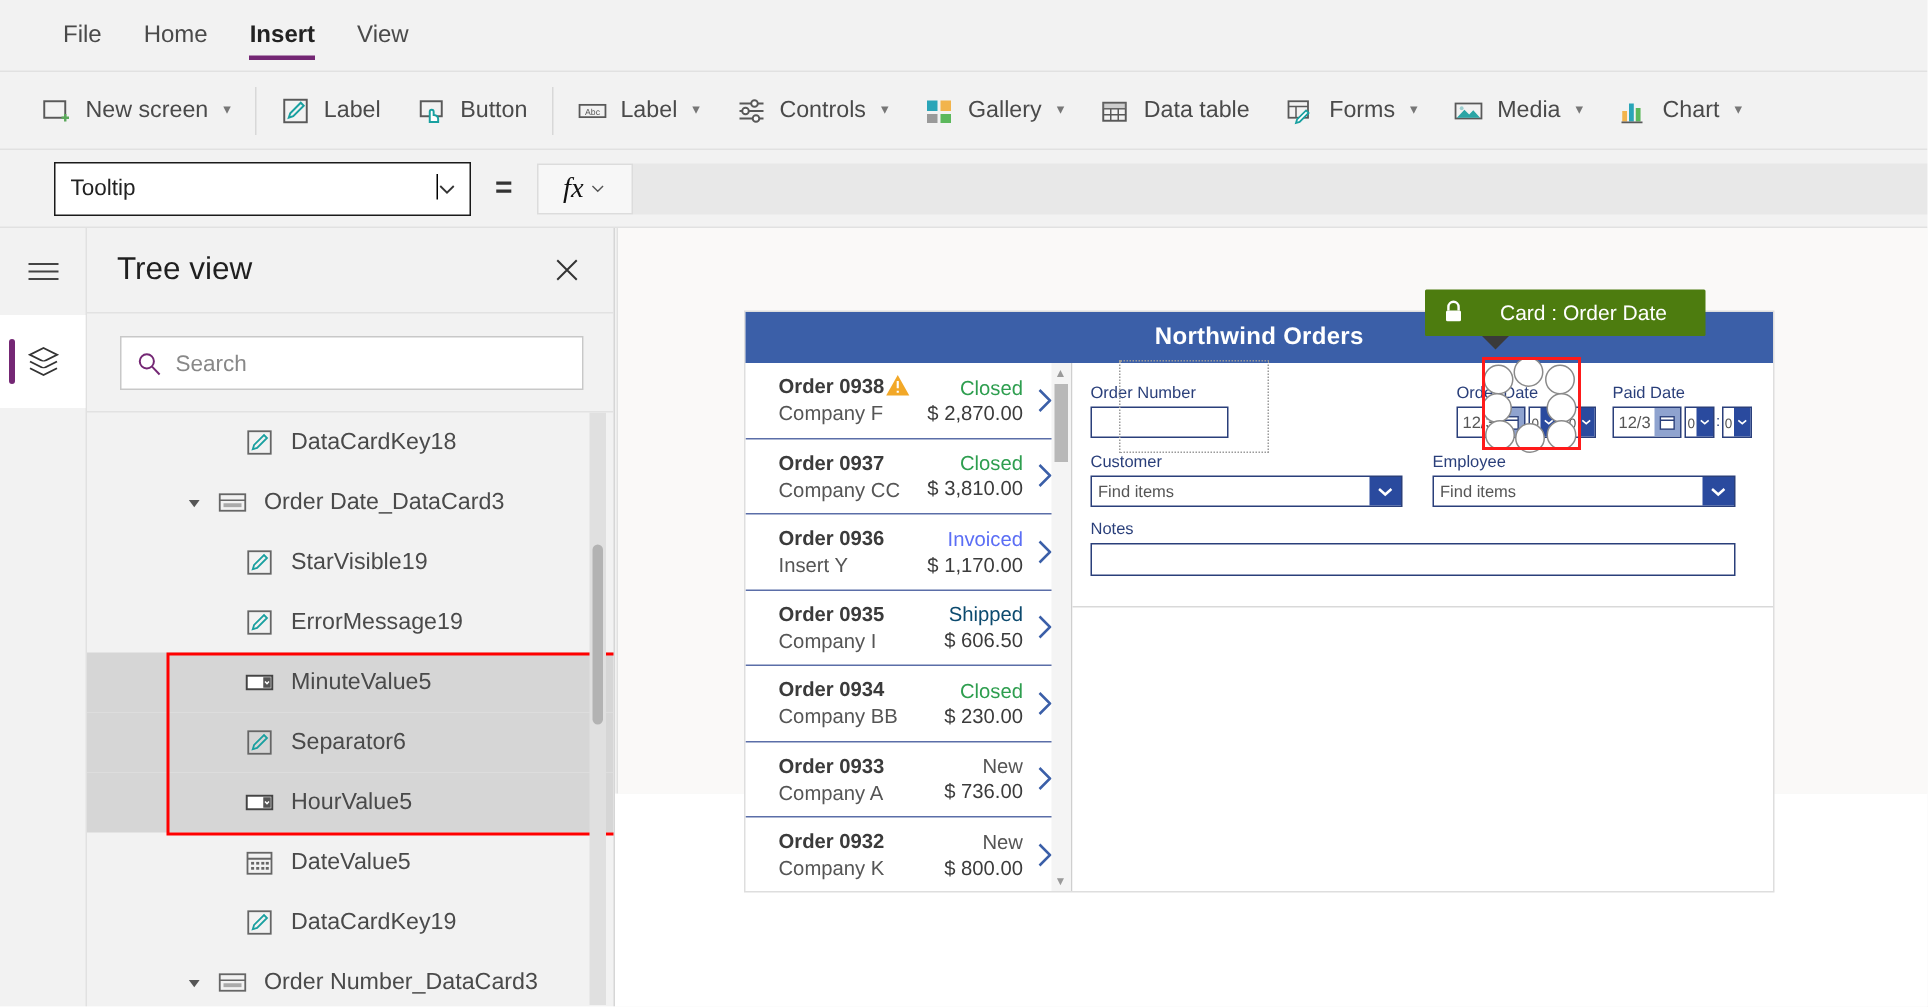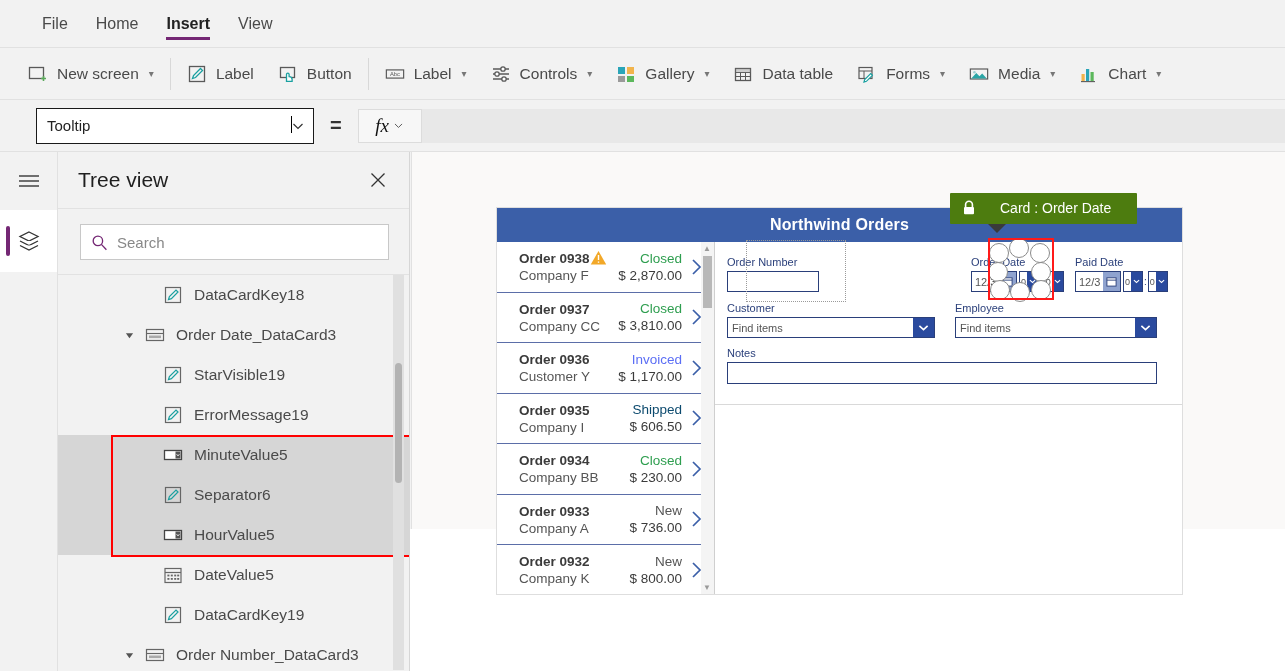"Customer Y" div.gal-co { text: Customer -> Insert }
